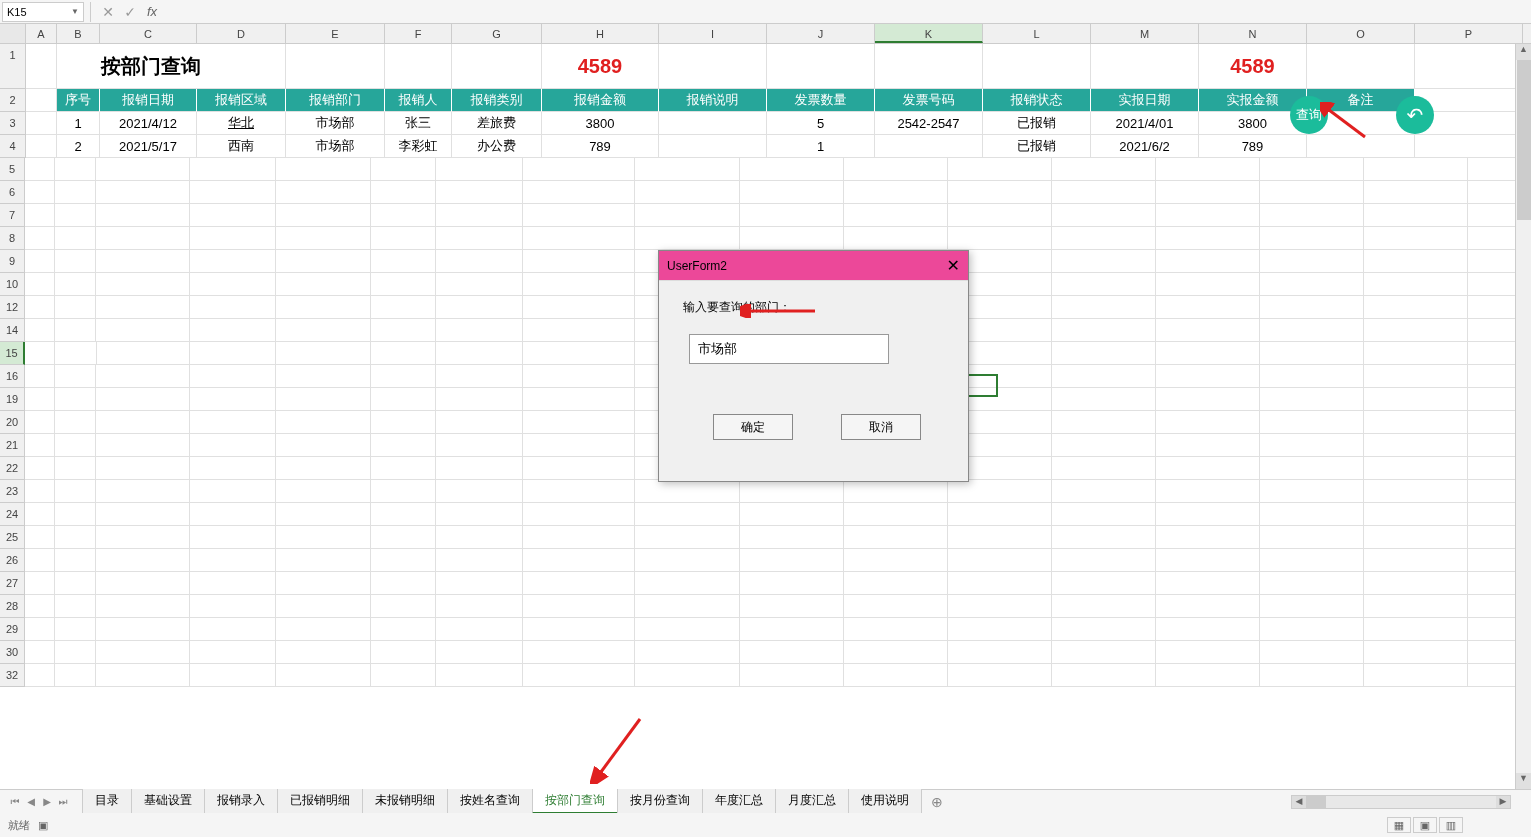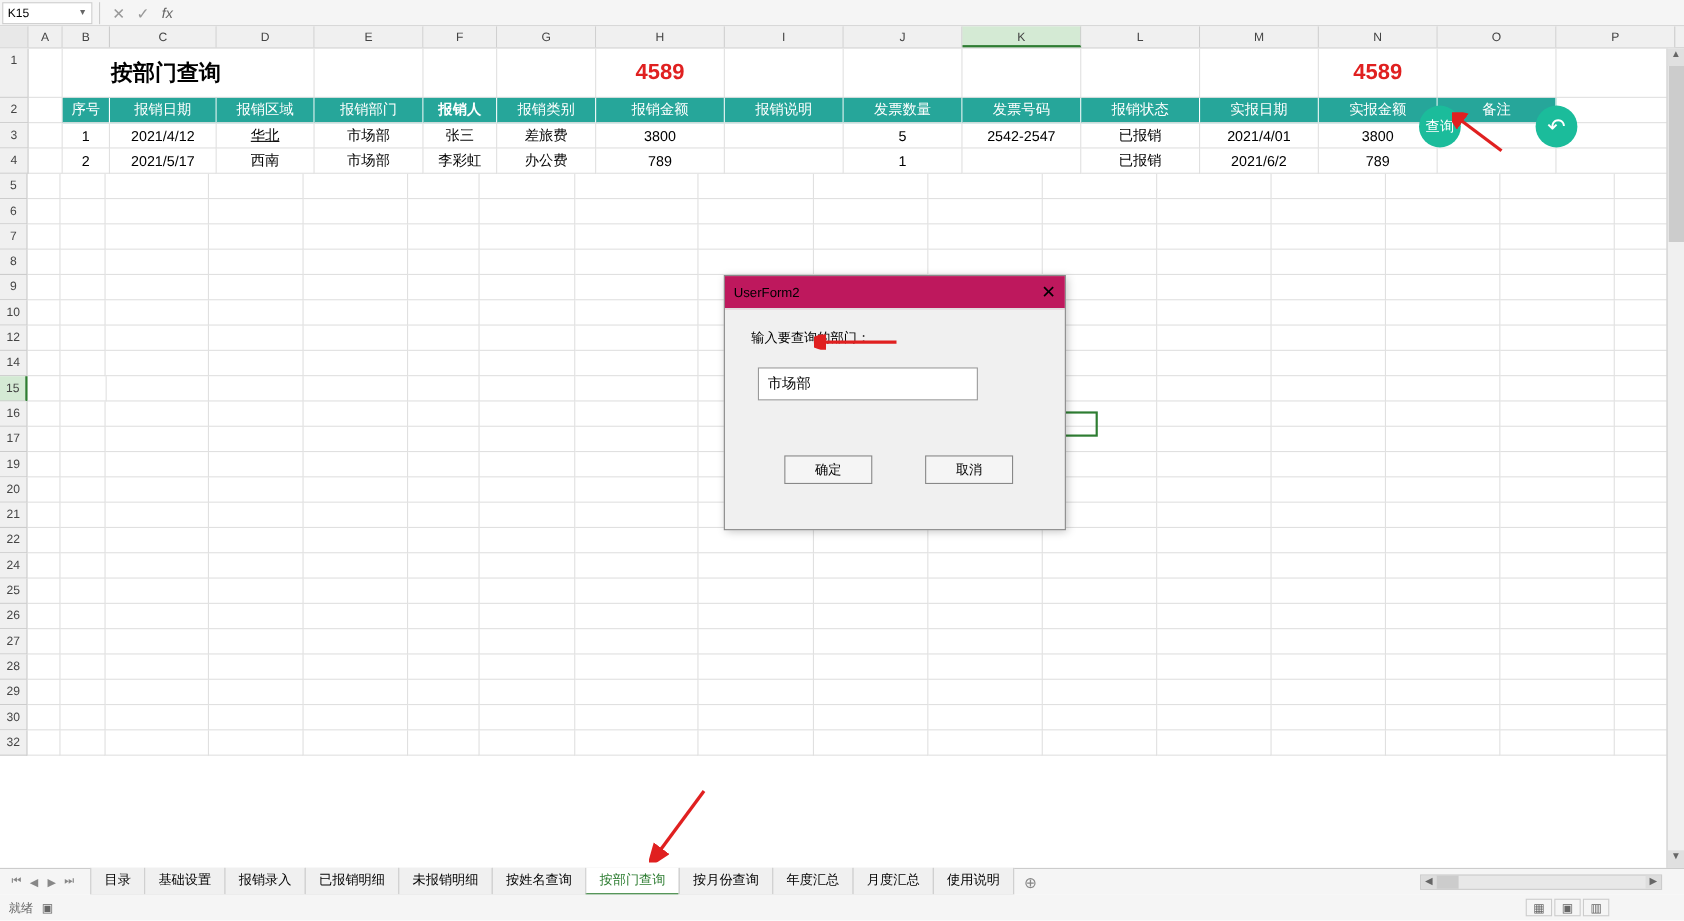"报销人" div.cell { font-weight: bold -> none }
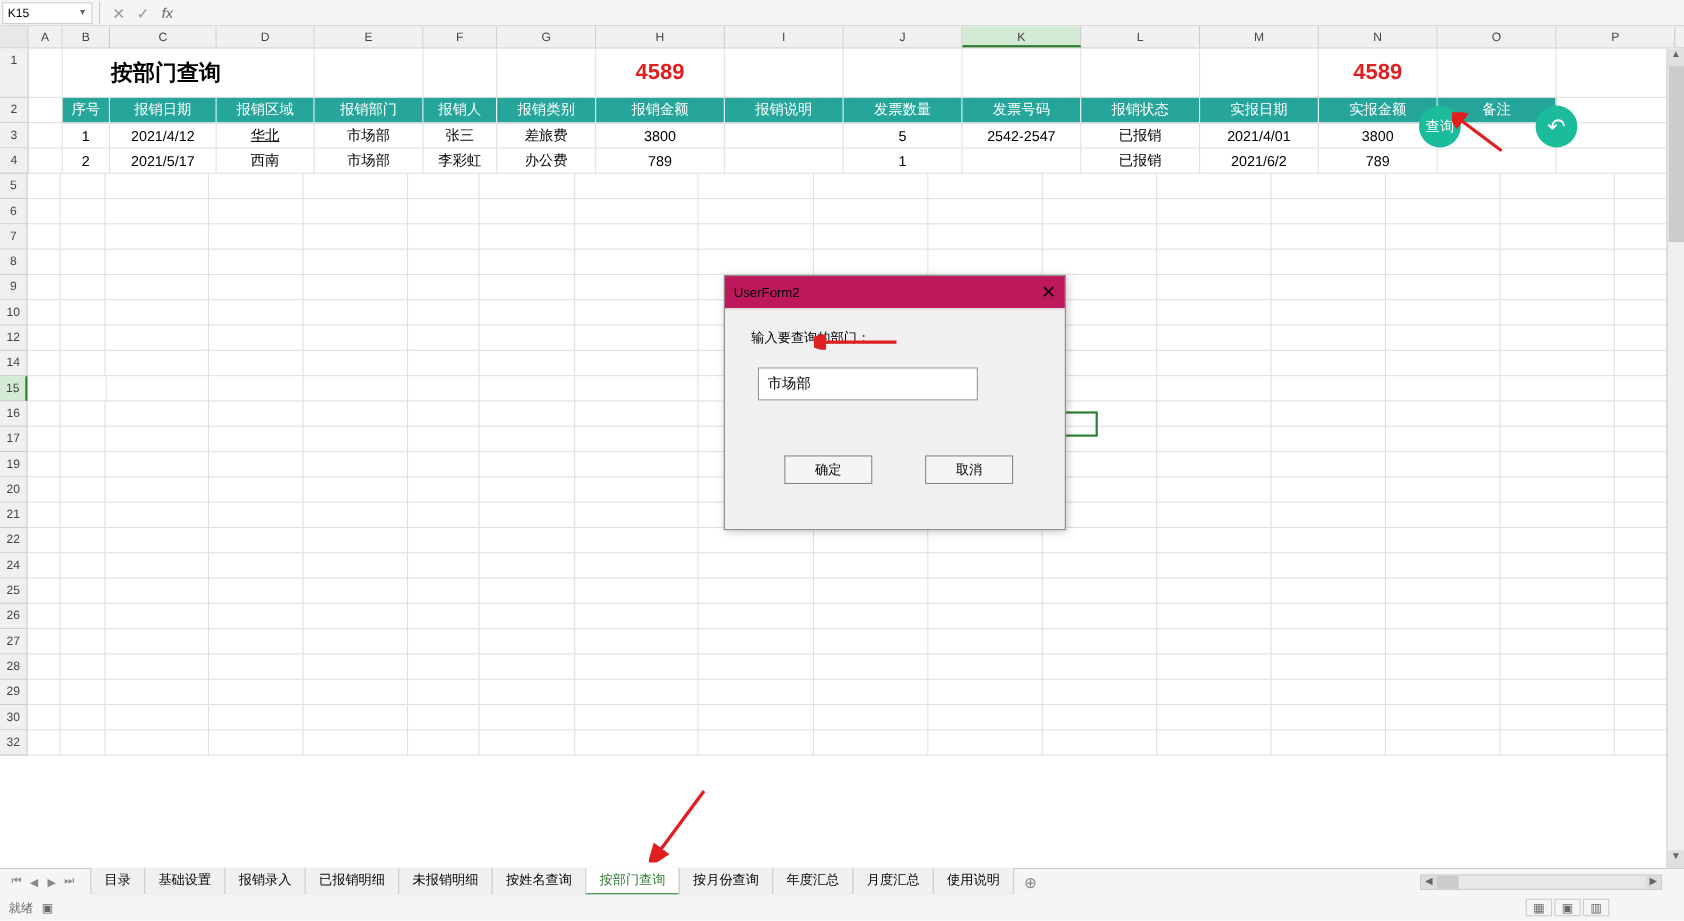"UserForm2" .dlg-title { background: #be185d -> #ec4899 }
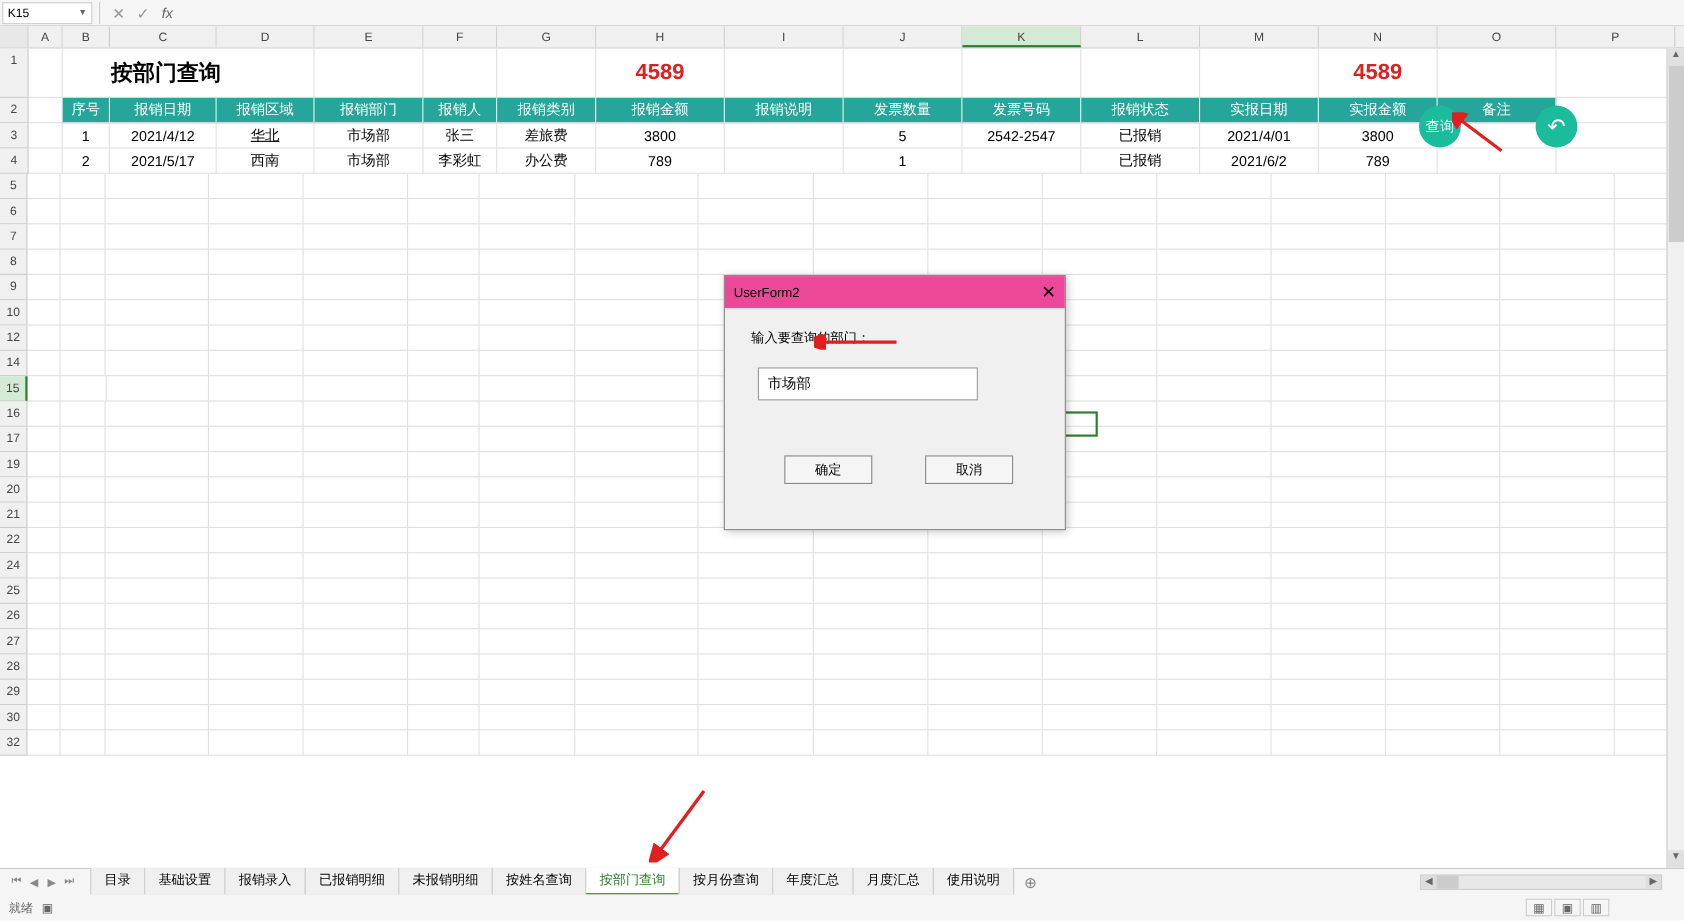"17" div.row { html: <div> <div>17</div> <div></div> <div></div> <div></div> <div></div> <div></div> <div></div> <div></div> <div></div> <div></div> <div></div> <div></div> <div></div> <div></div> <div></div> <div></div> <div></div> <div></div> </div> -> none }
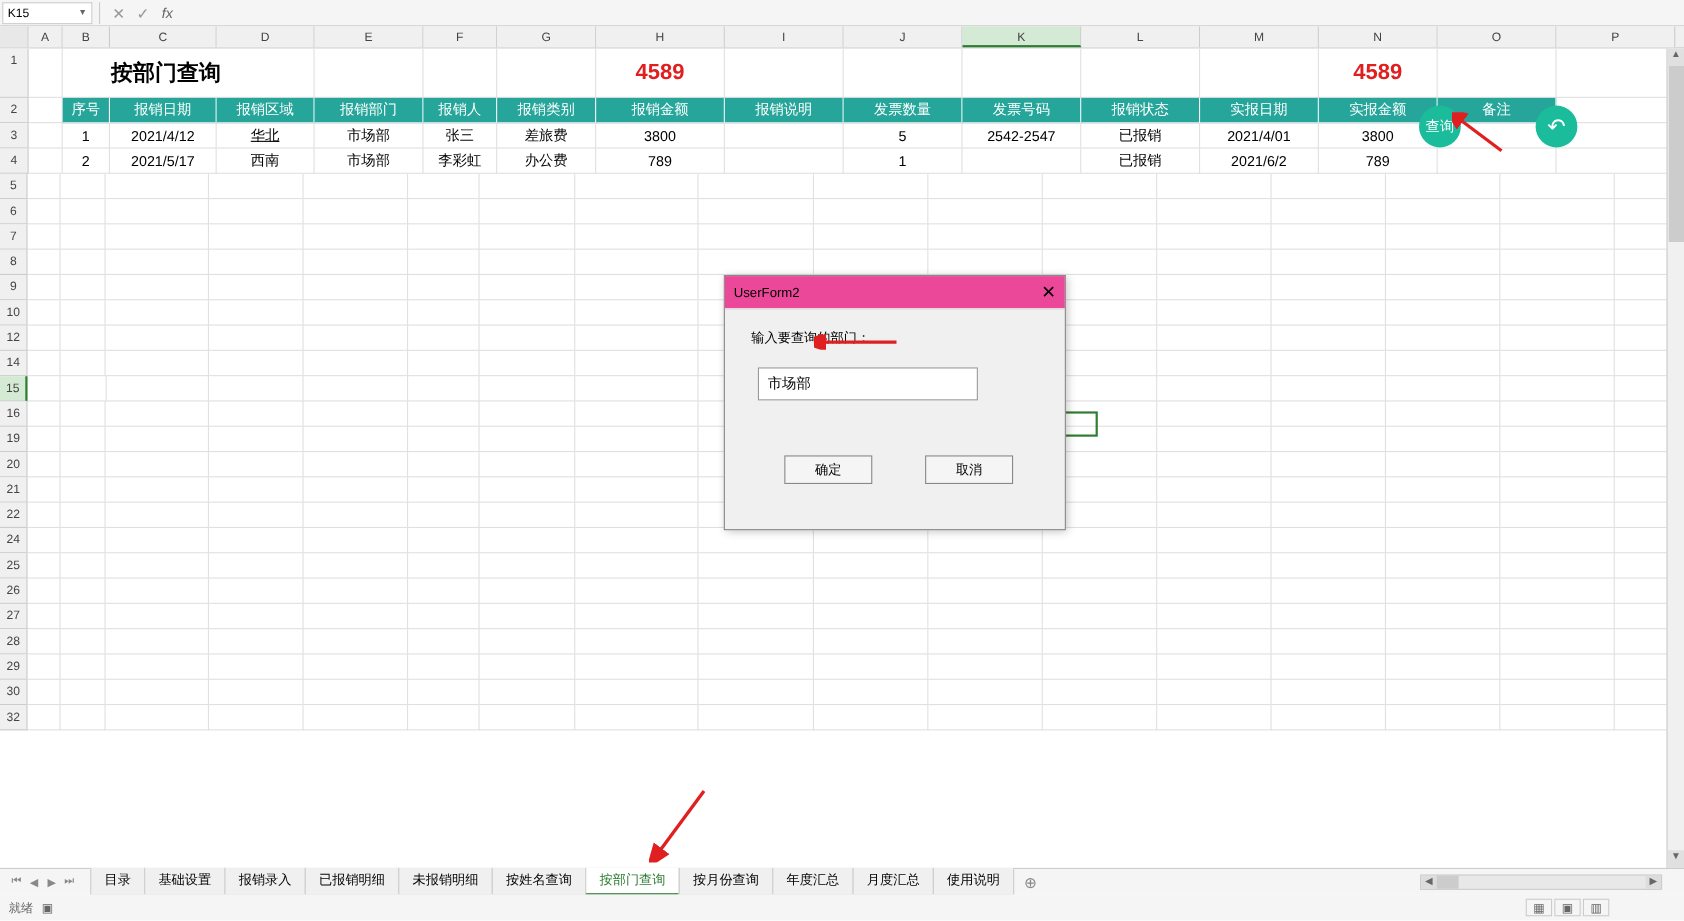"23" div.row { html: none -> <div> <div>23</div> <div></div> <div></div> <div></div> <div></div> <div></div> <div></div> <div></div> <div></div> <div></div> <div></div> <div></div> <div></div> <div></div> <div></div> <div></div> <div></div> <div></div> </div> }
